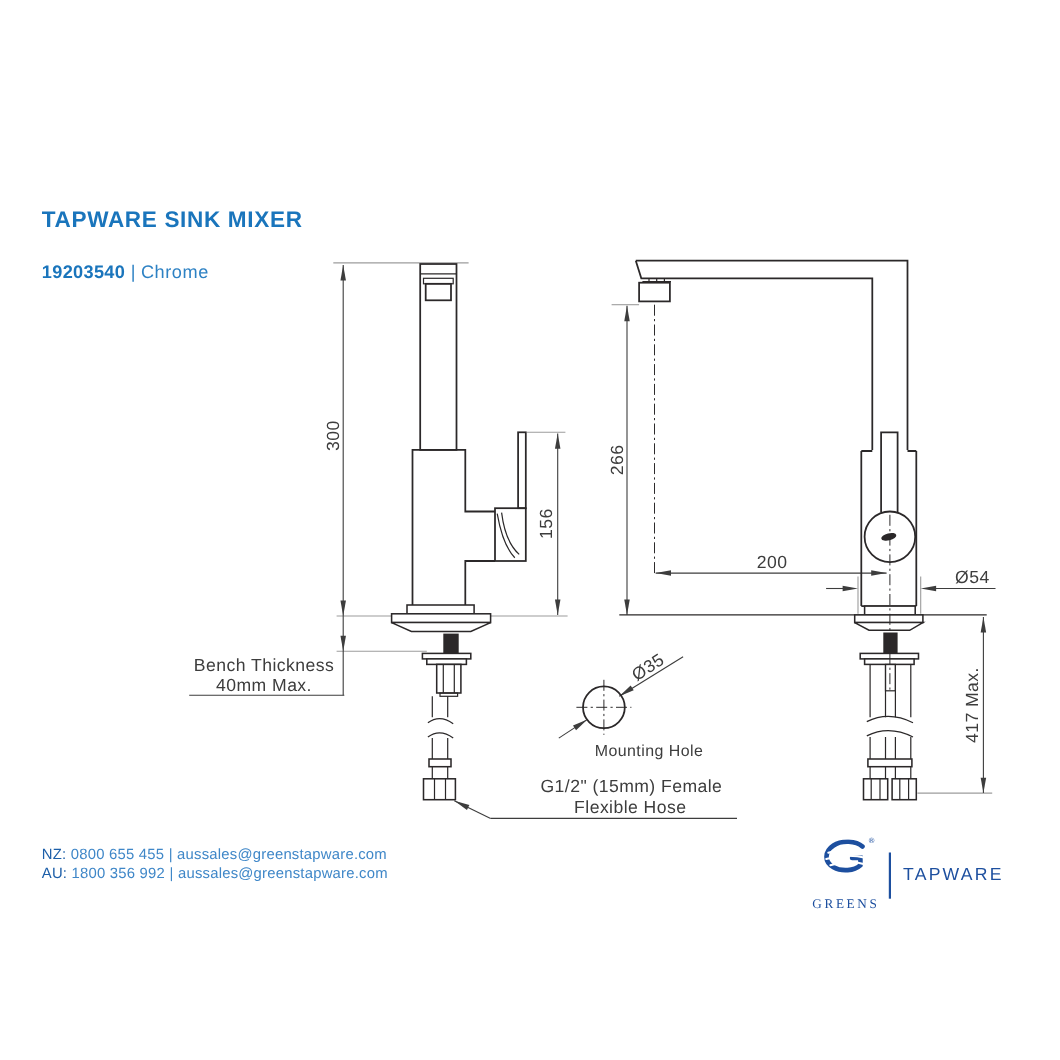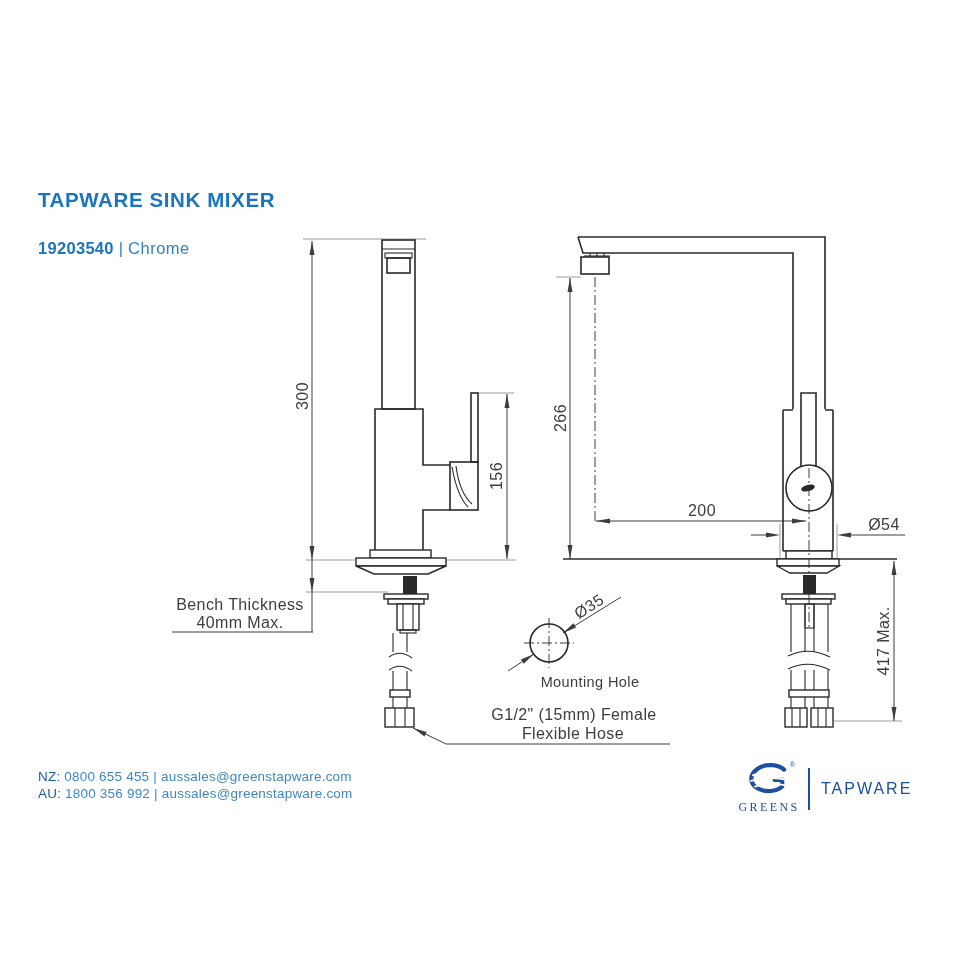"GREENS" .gname { margin-top: 1px -> 14px }
